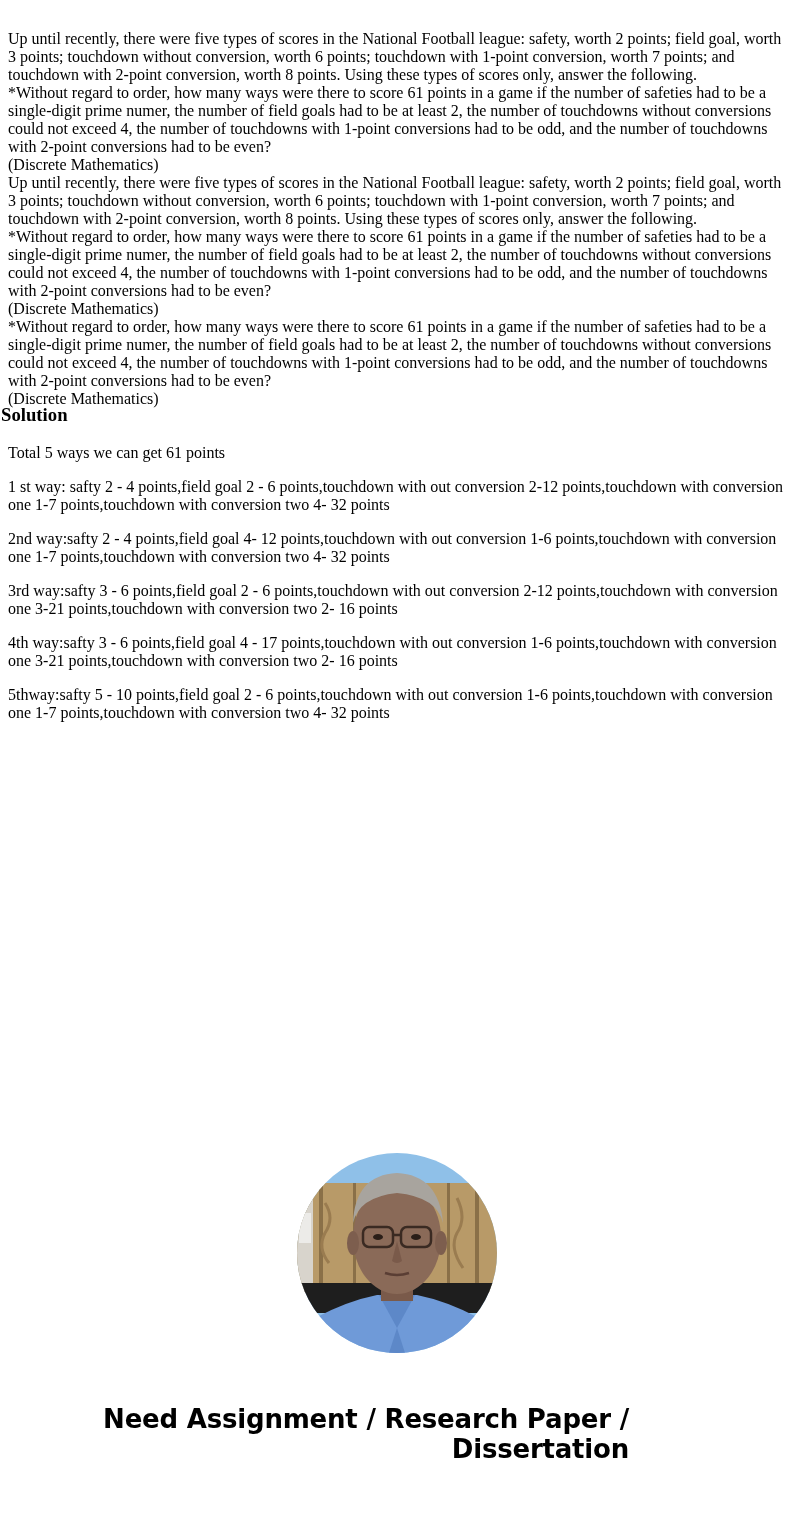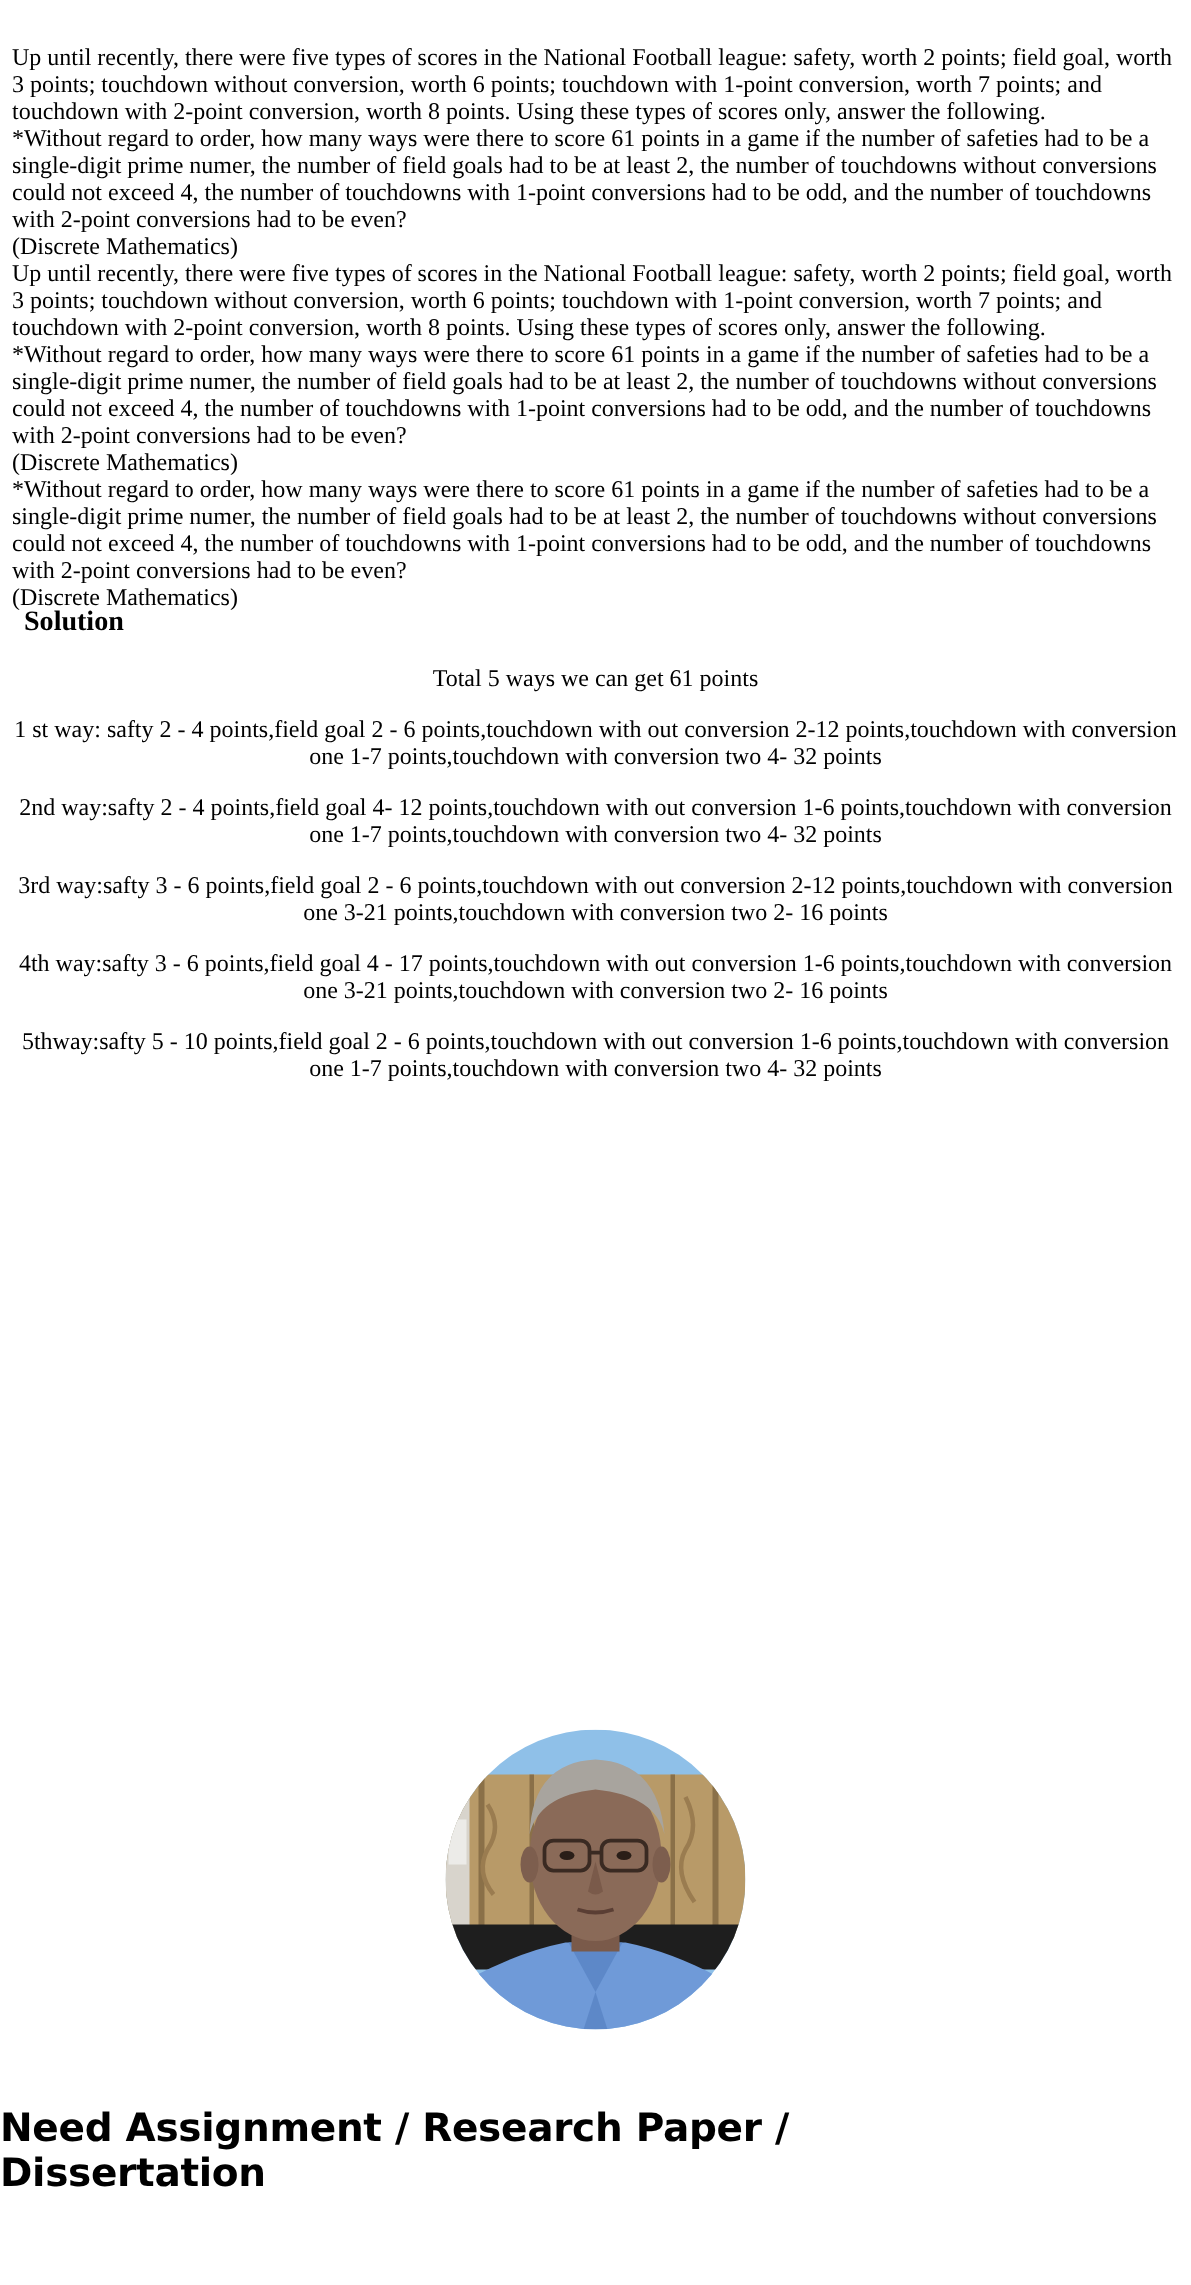"Solution" .solution-heading { left: 16px -> 1px }
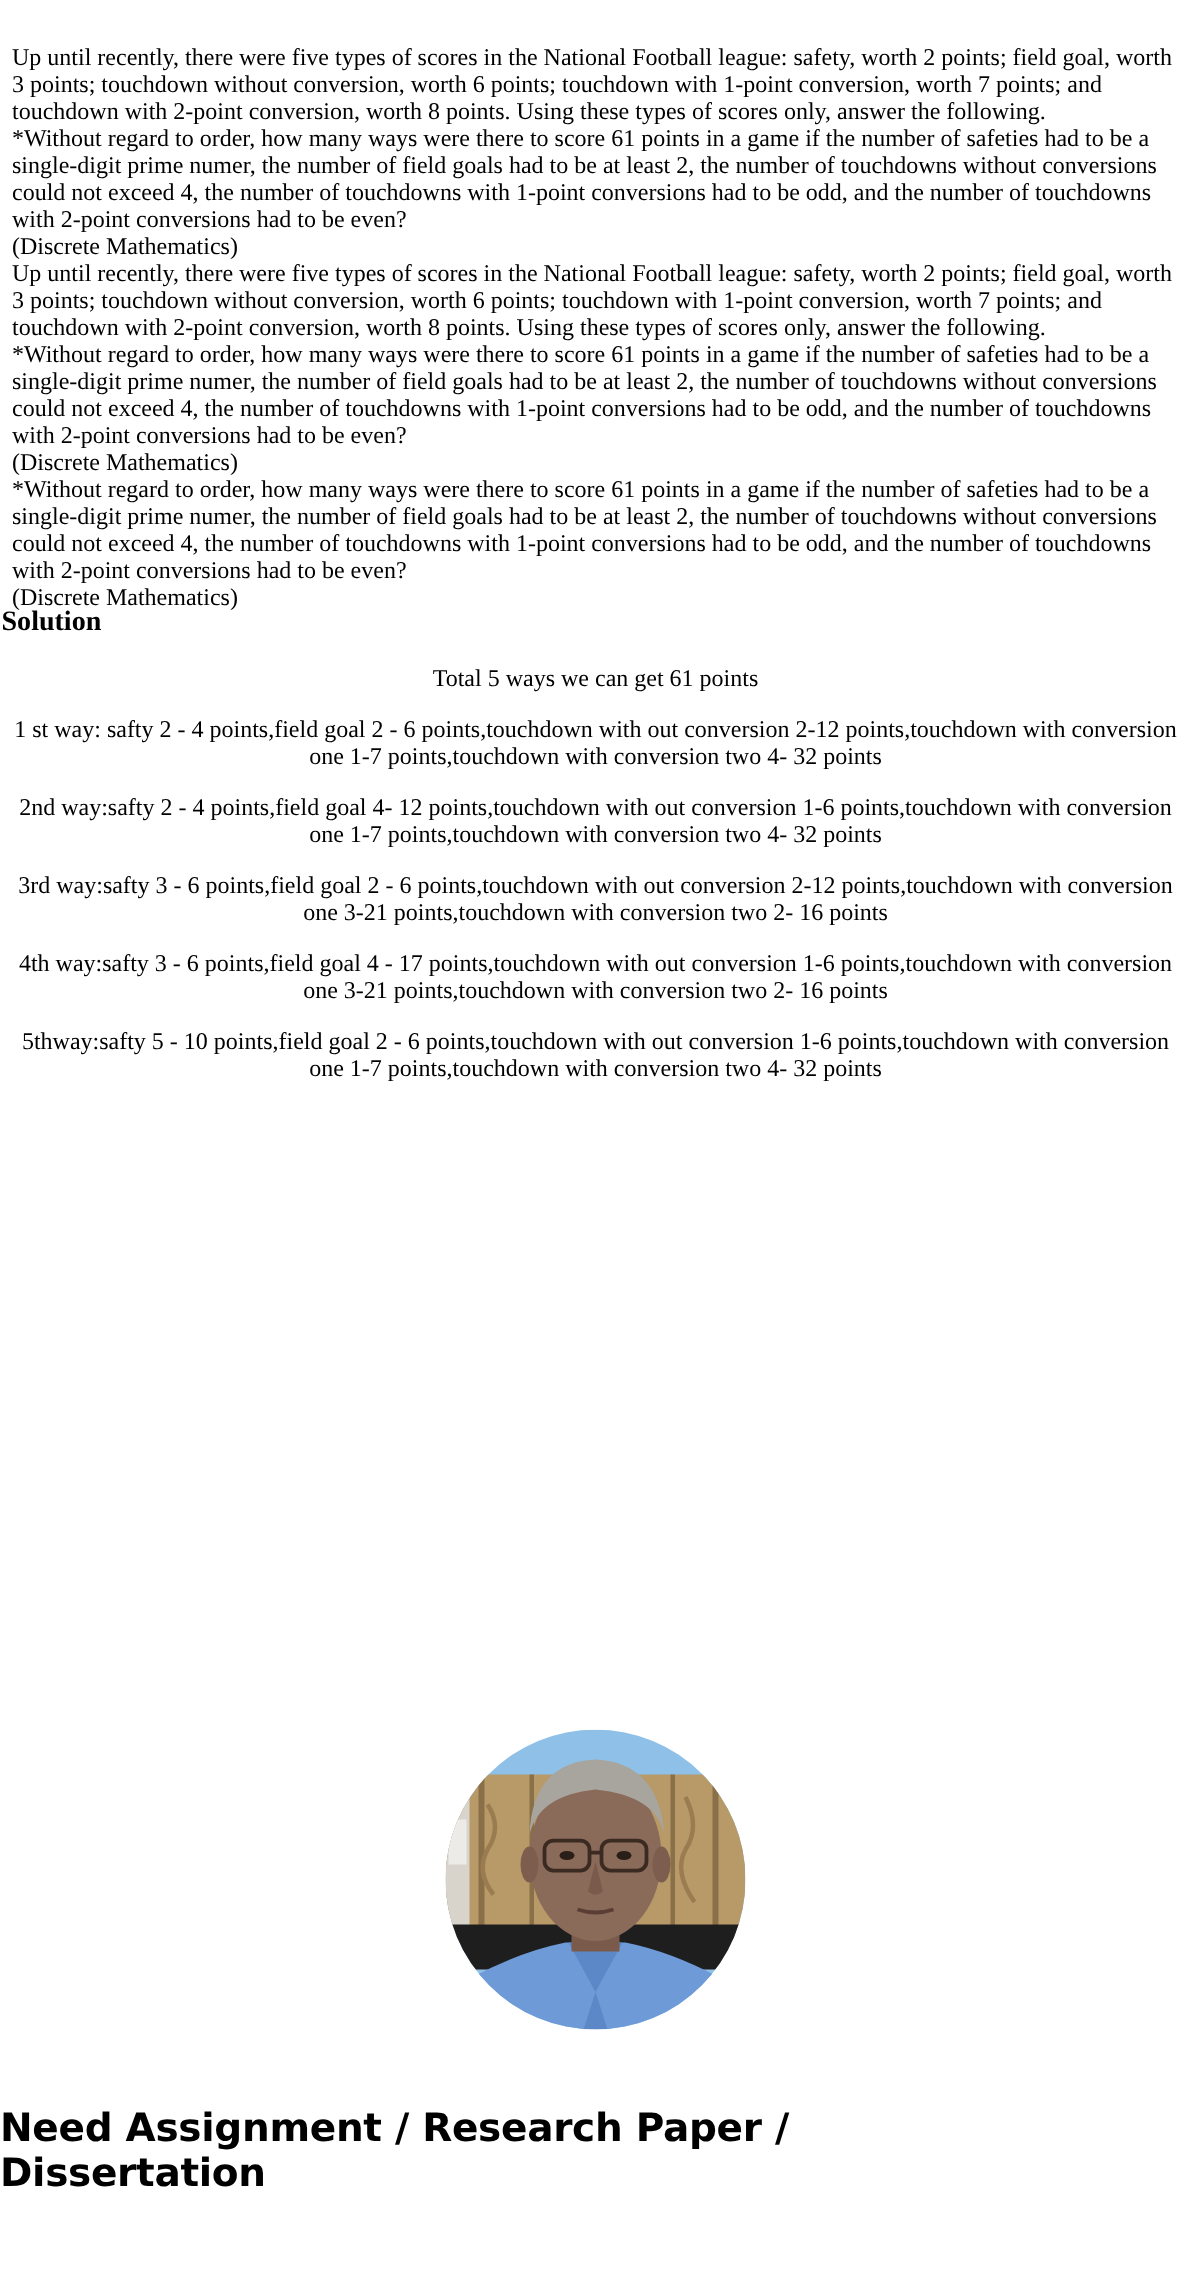"Total 5 ways we can" .solution-body { text-align: center -> none }
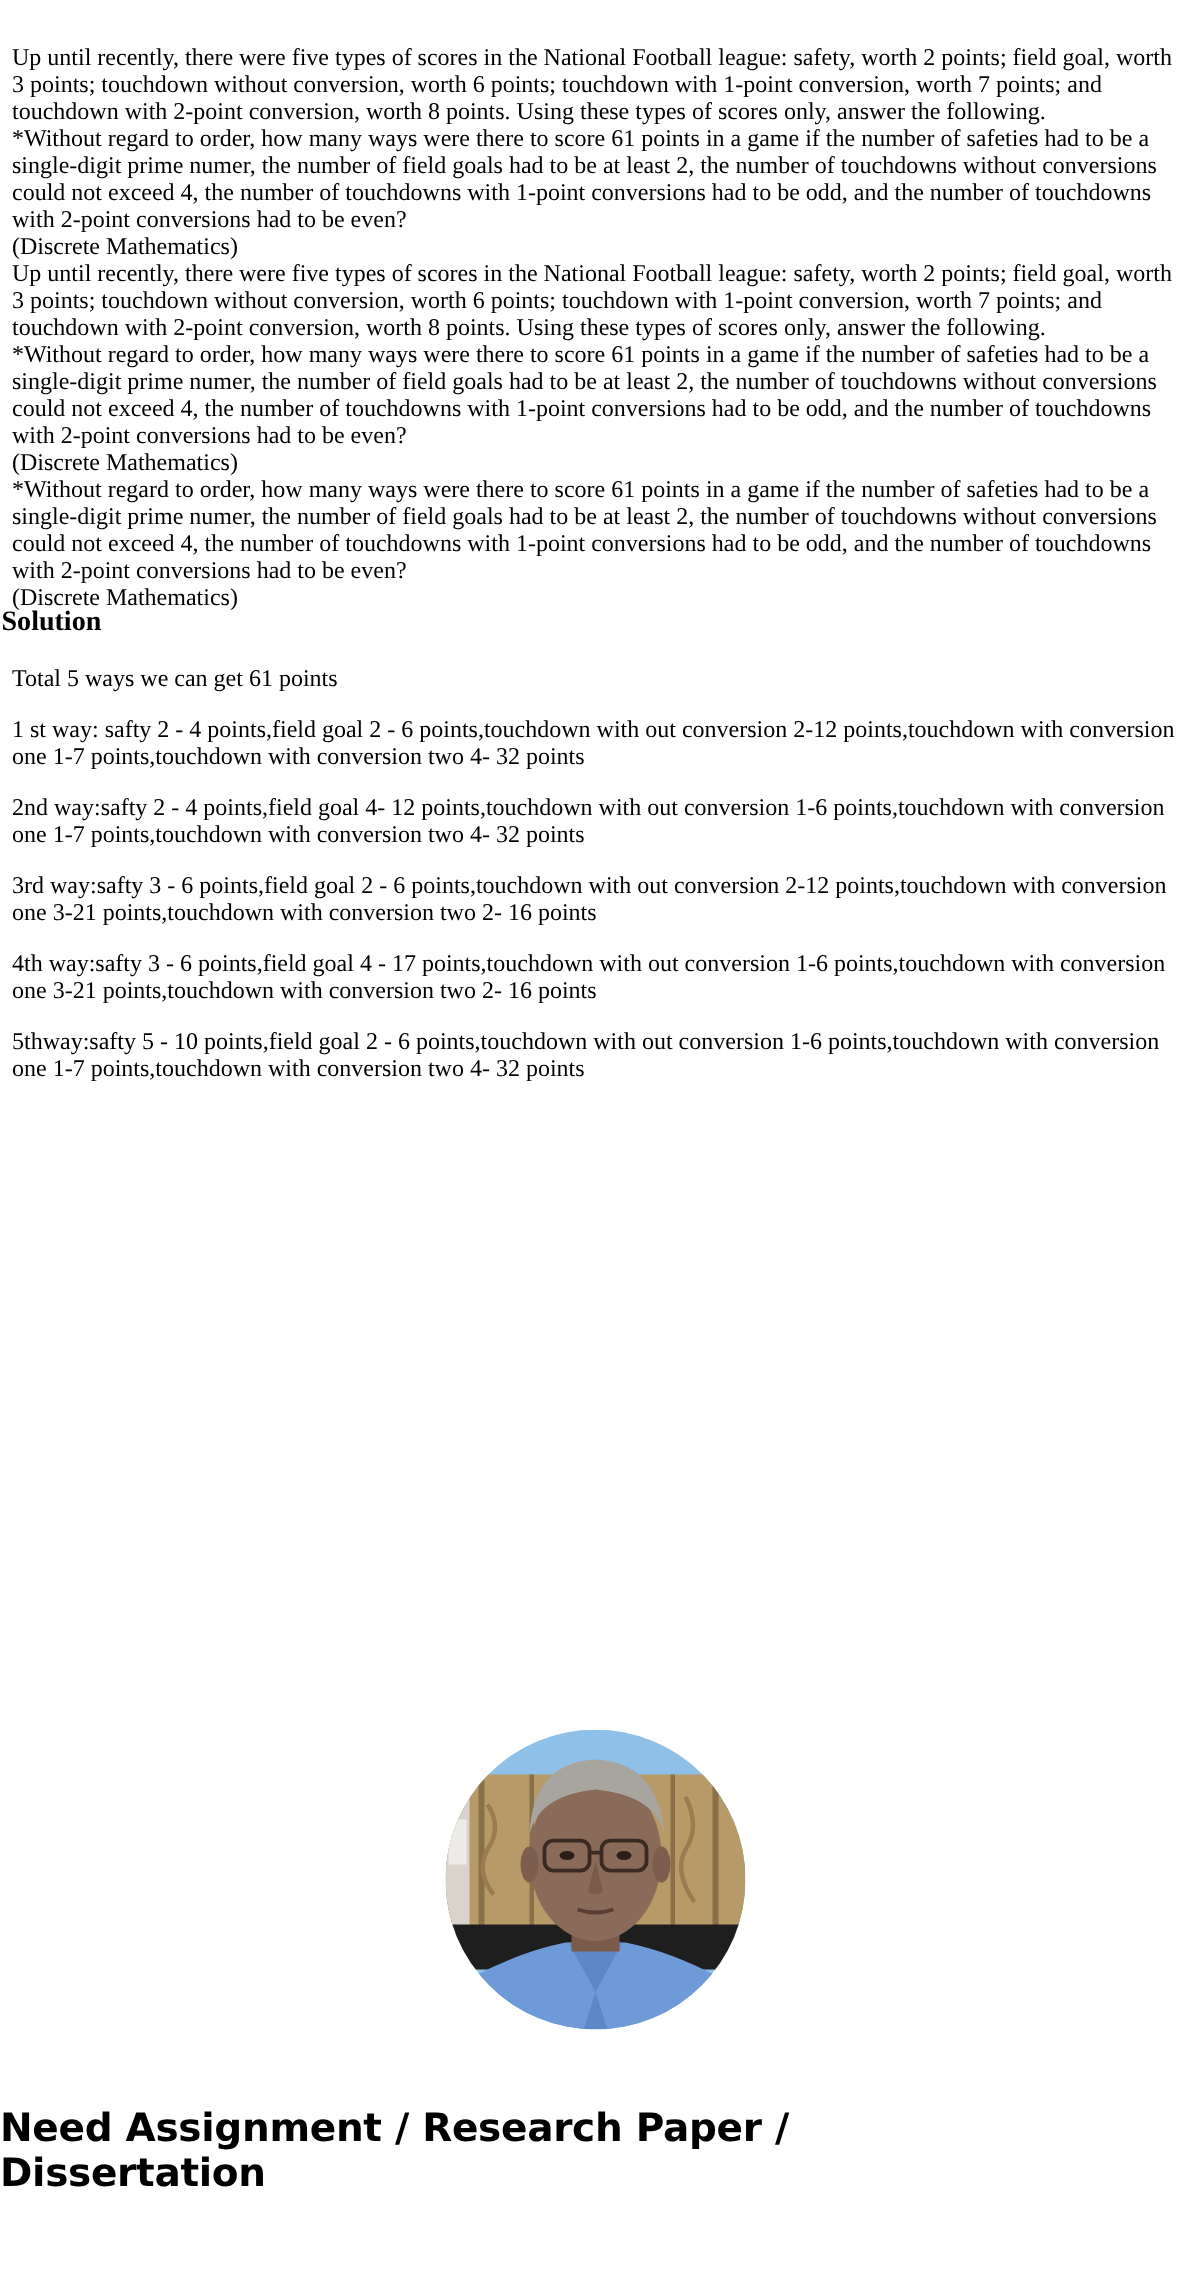"Need Assignment / Research Paper" .footer { text-align: left -> right }
